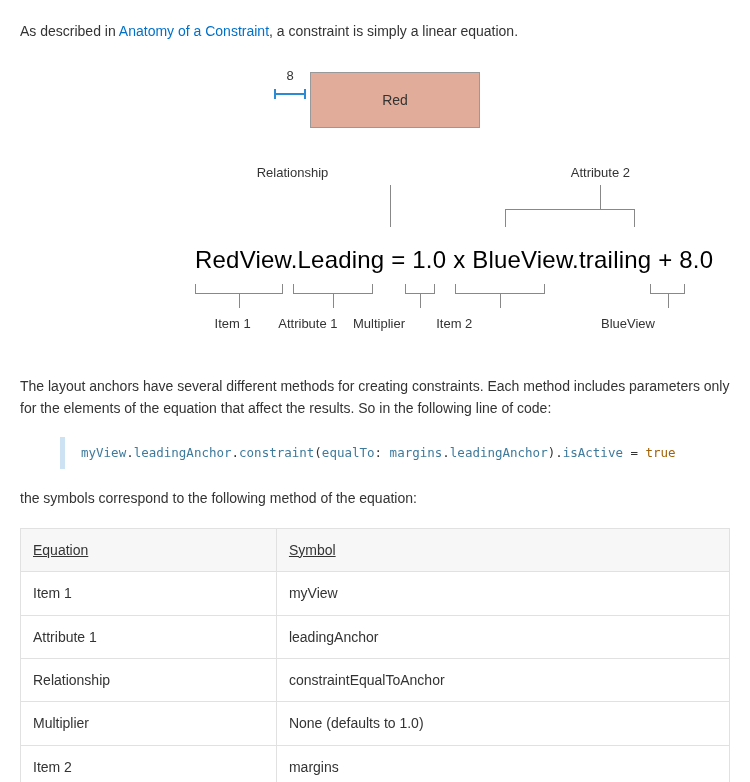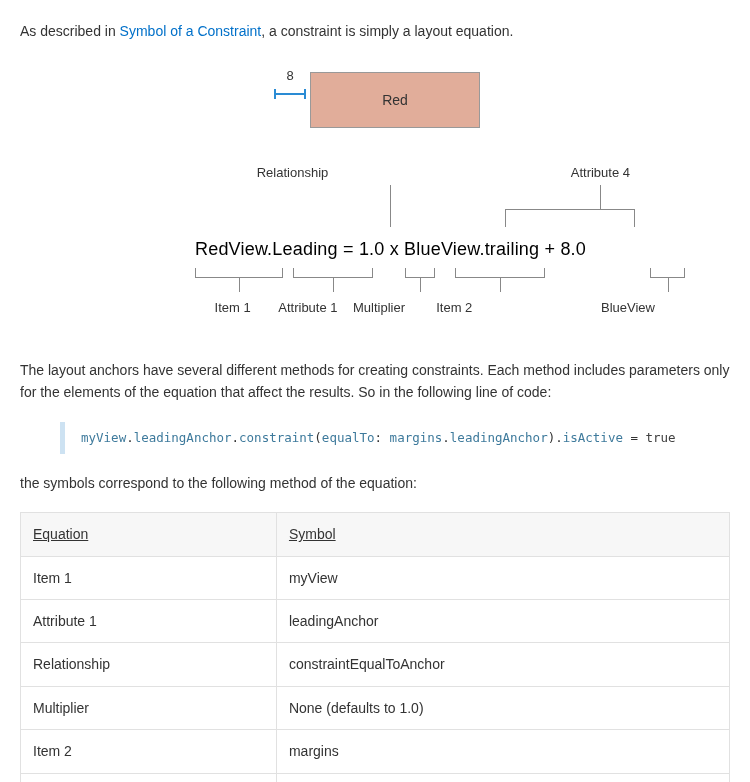"Symbol of a Constraint" a { text: Symbol -> Anatomy }
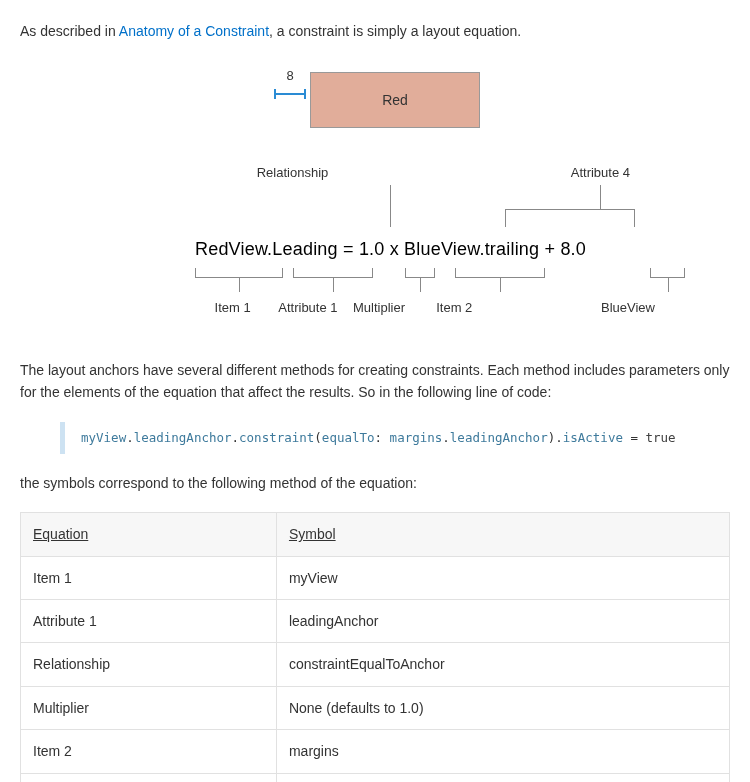", a constraint is simply" span { text: layout -> linear }
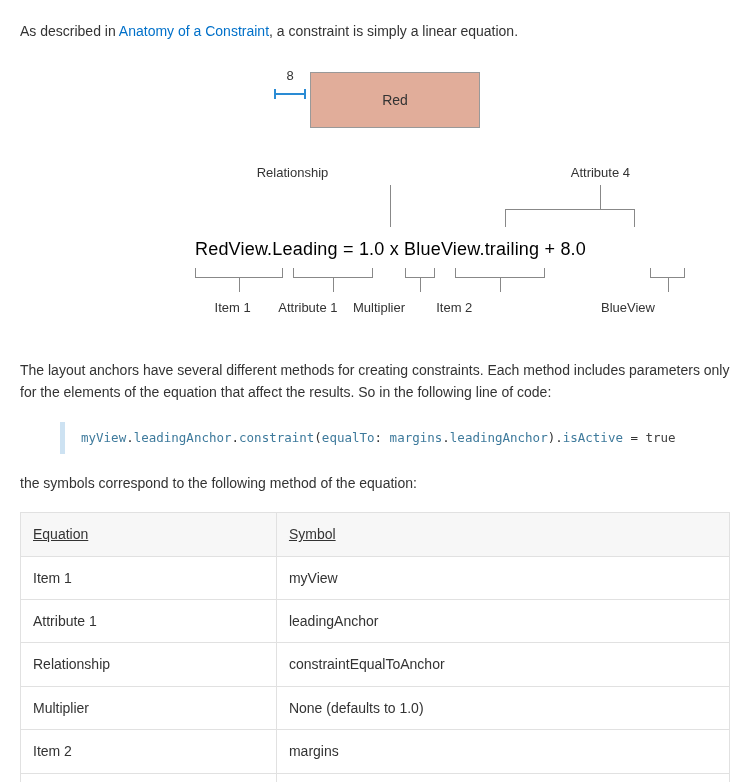"Attribute 4" span { text: 4 -> 2 }
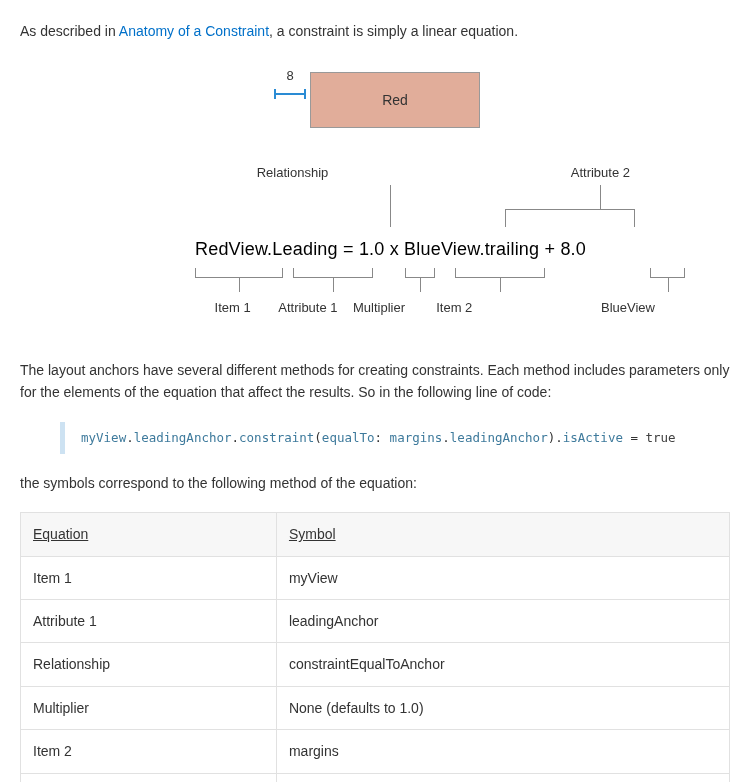"RedView.Leading = 1.0 x" .equation { font-size: 18px -> 24px; margin-top: 8px -> 14px }
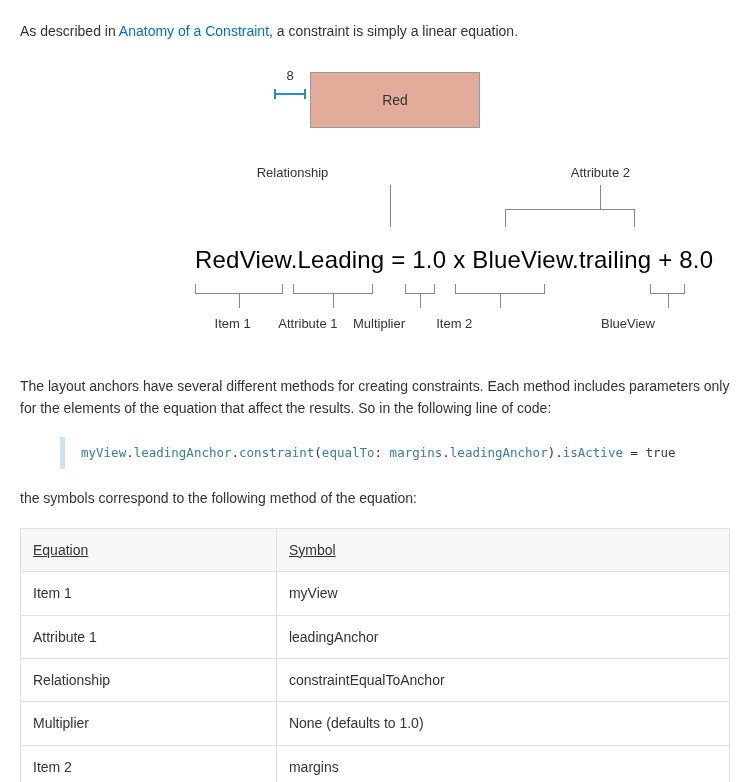"true" .codeblock .c-kw { color: #404040 -> #a16207 }
